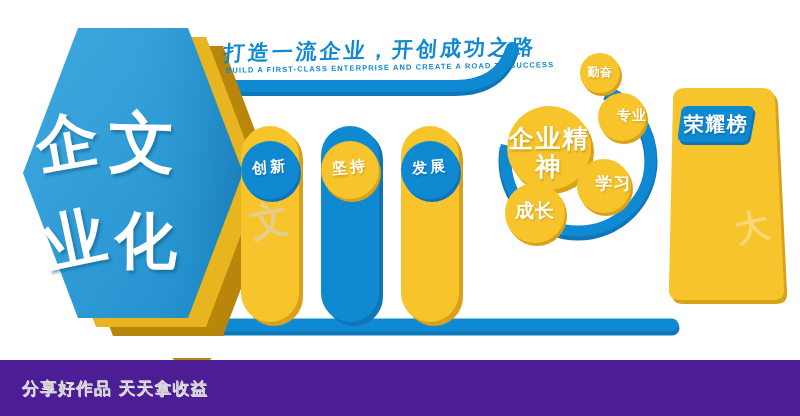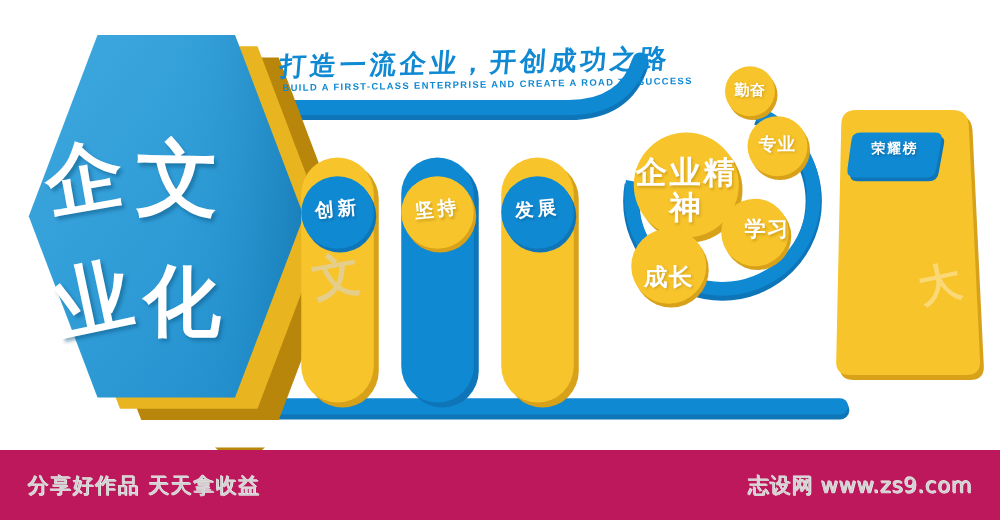"专业" div.txt { padding-left: none -> 10px }
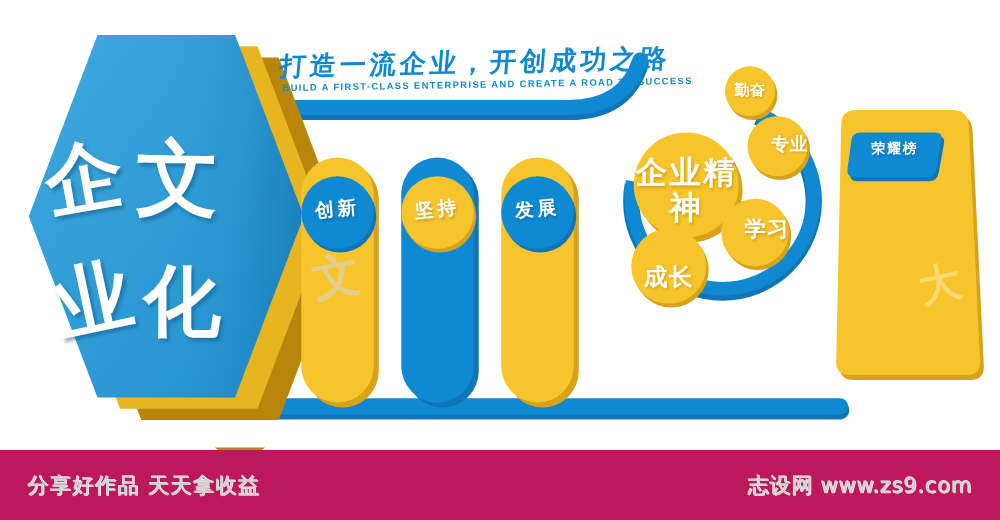"荣耀榜" #honor-label { font-size: 11px -> 20px }
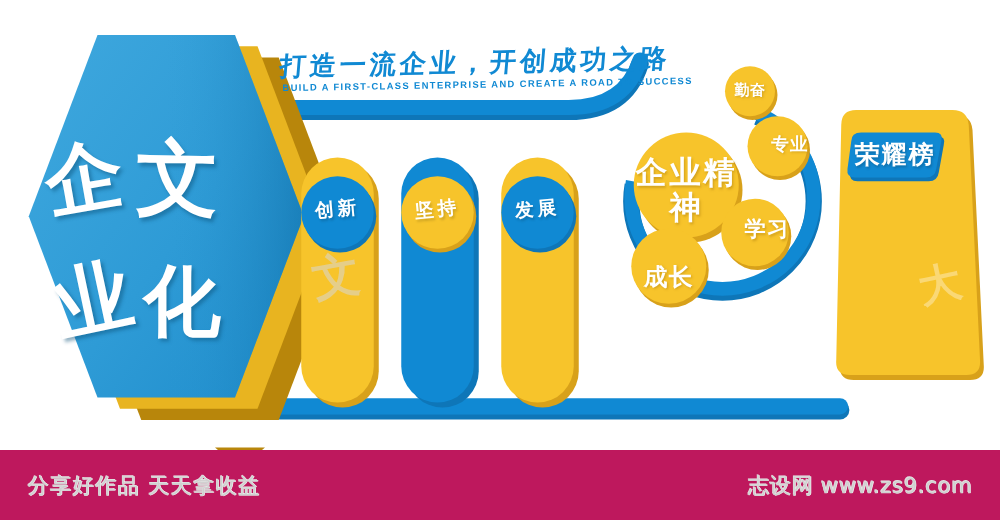"成长" div.txt { margin-top: 12px -> none }
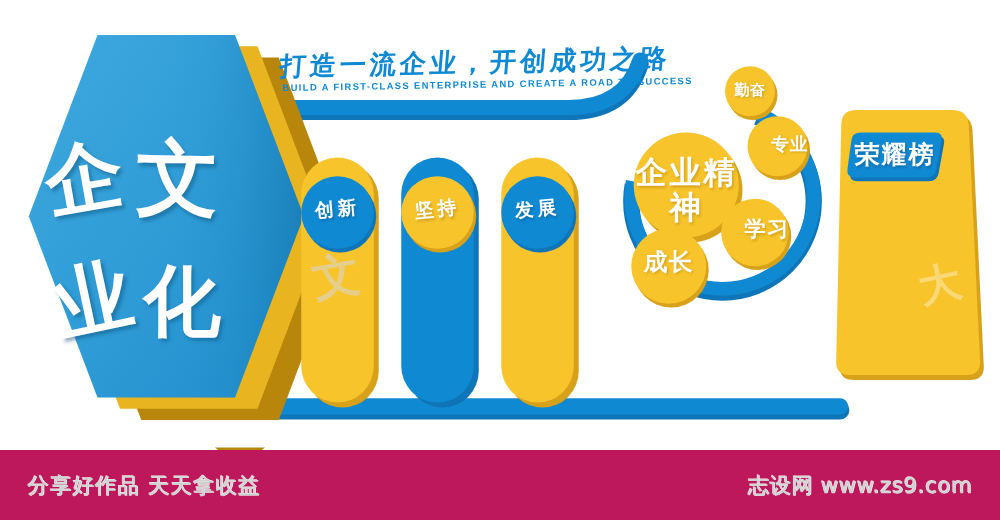"分享好作品 天天拿收益" #footer { background: #be185d -> #4c1d95 }
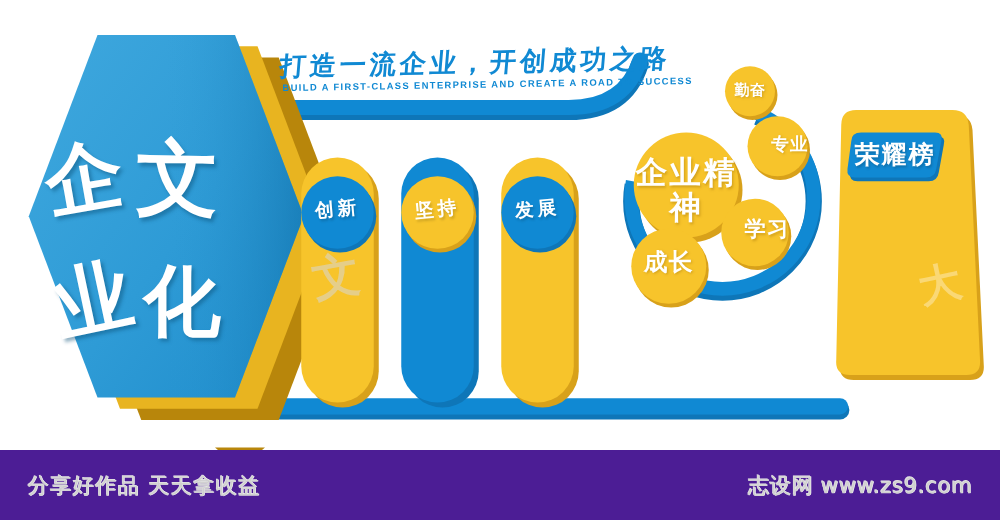"志设网 www.zs9.com" div.foot-text { html: <div>志设网 www.zs9.com</div> -> none }
